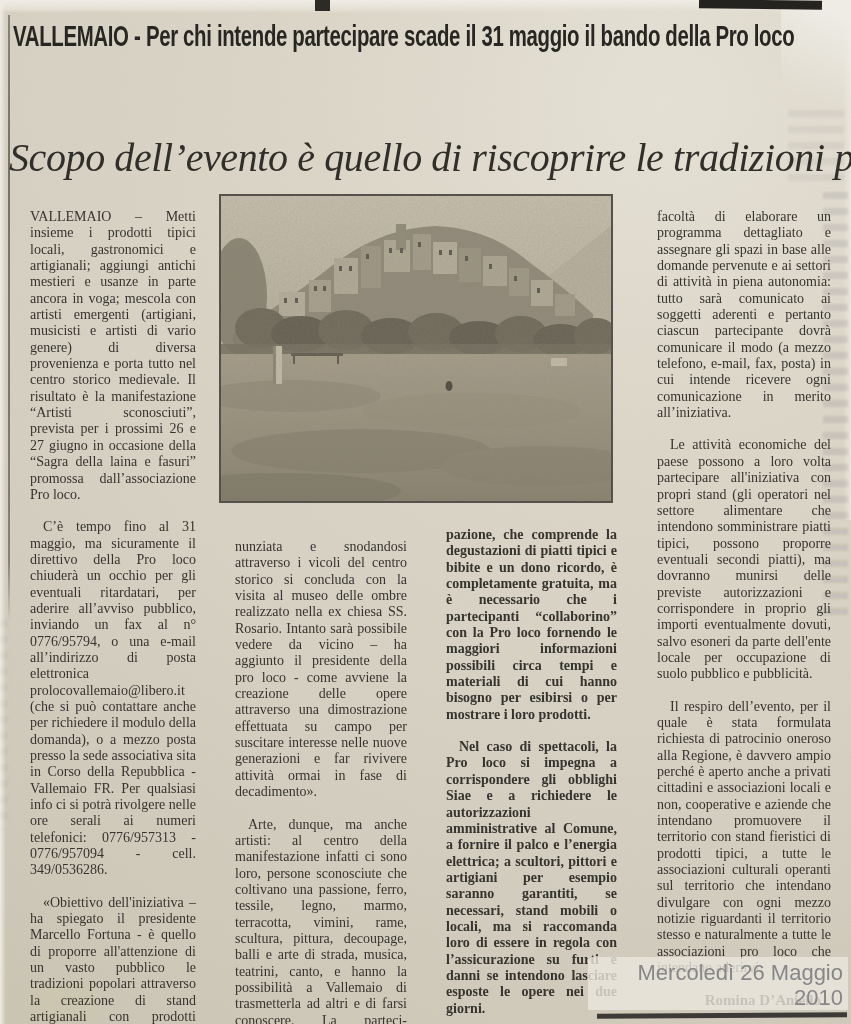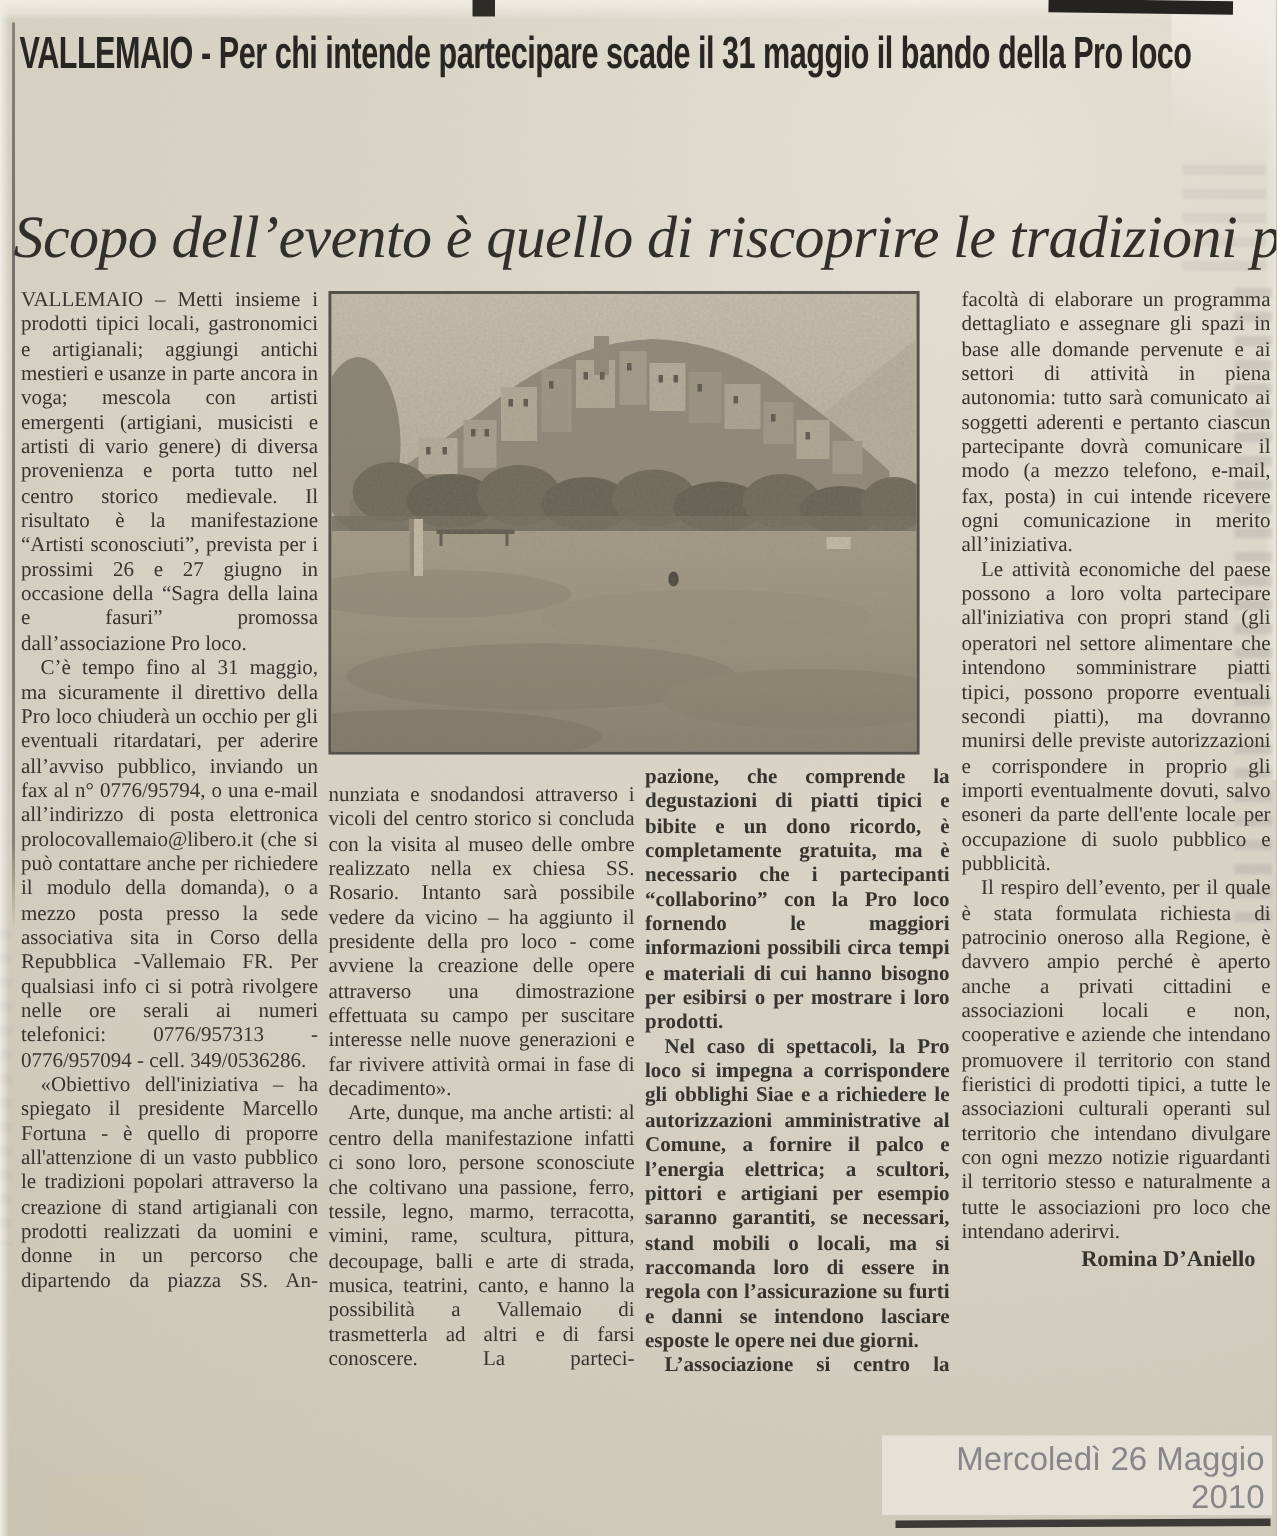"VALLEMAIO – Metti insieme i" .col p { margin: 0 -> 16px }
